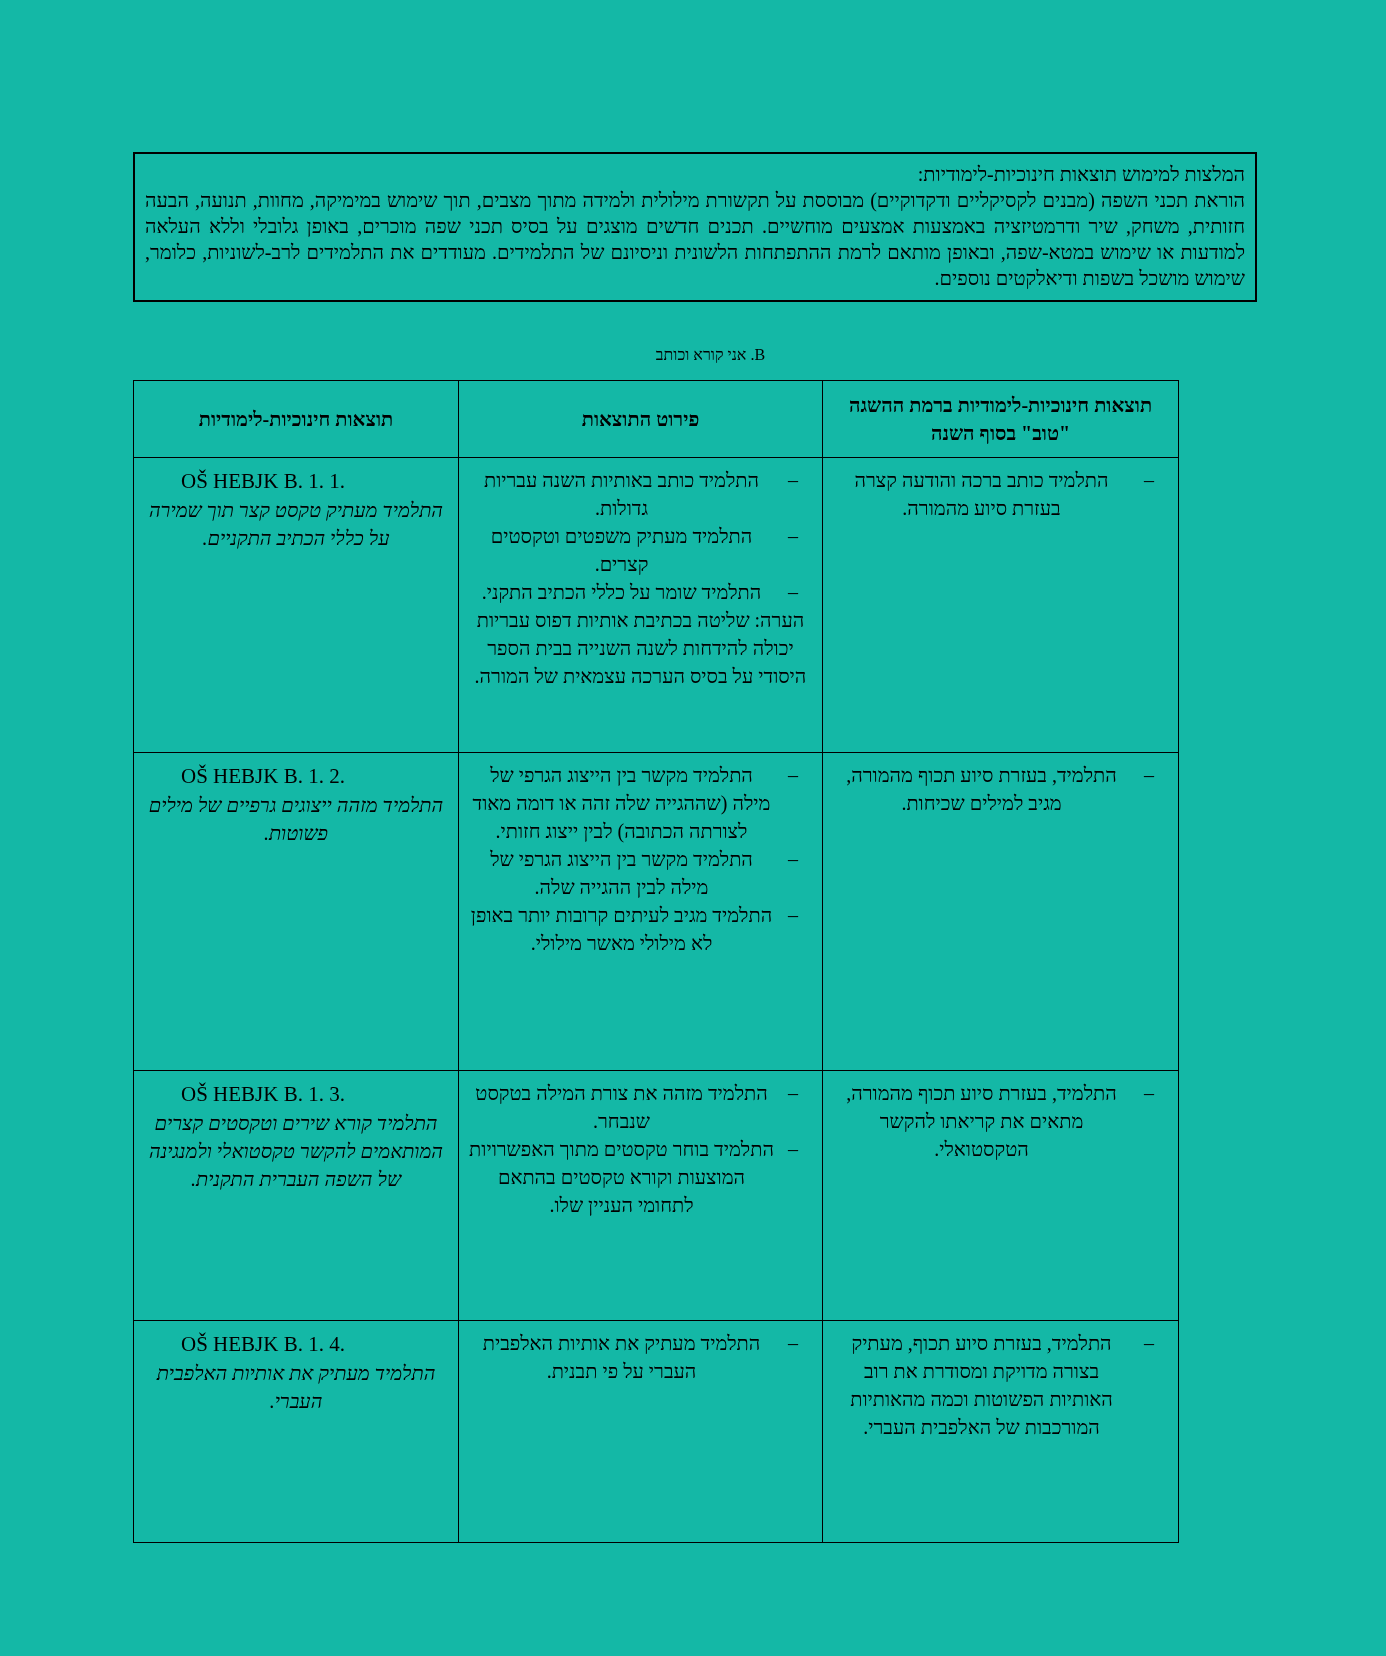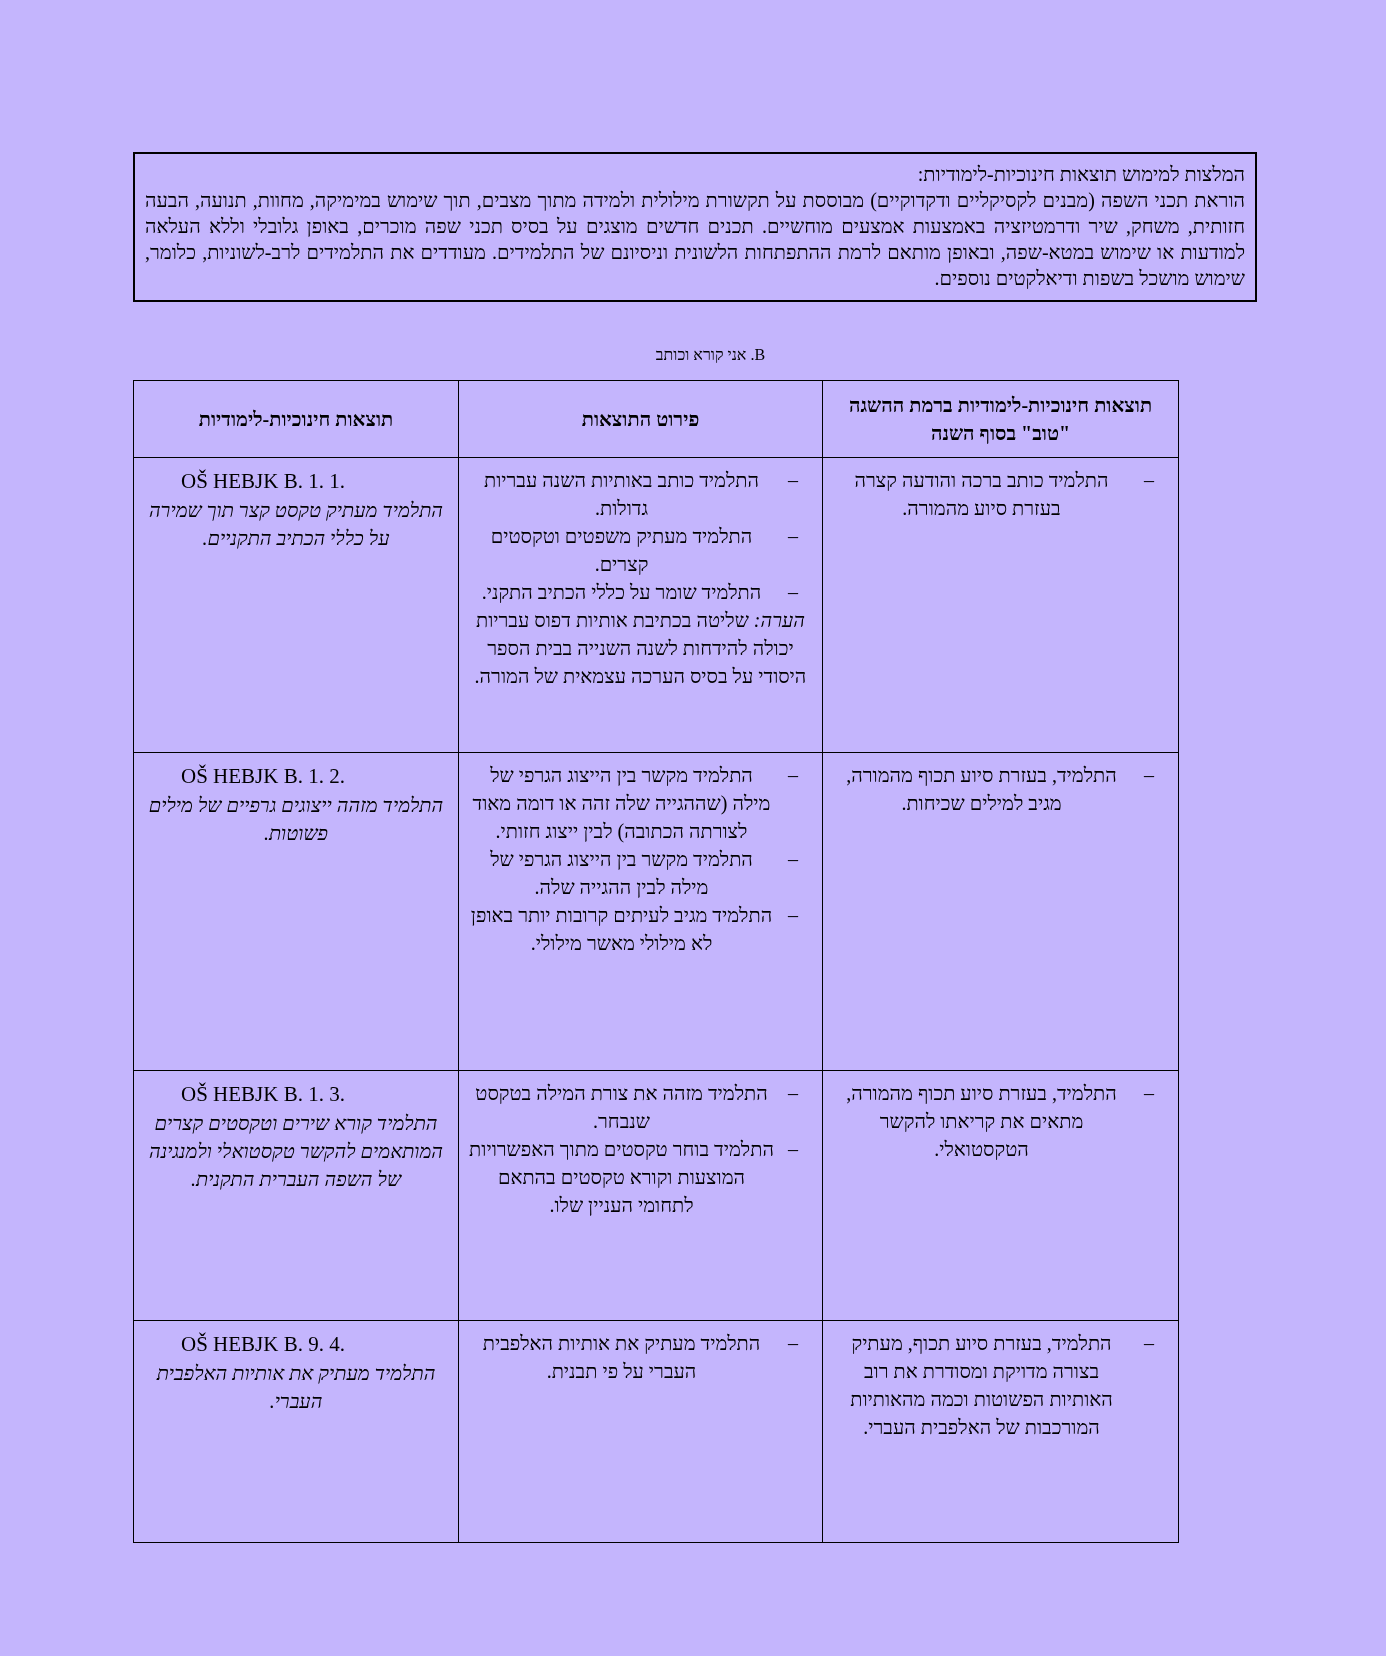"המלצות למימוש תוצאות חינוכיות-לימודיות:" .page { background: #c4b5fd -> #14b8a6 }
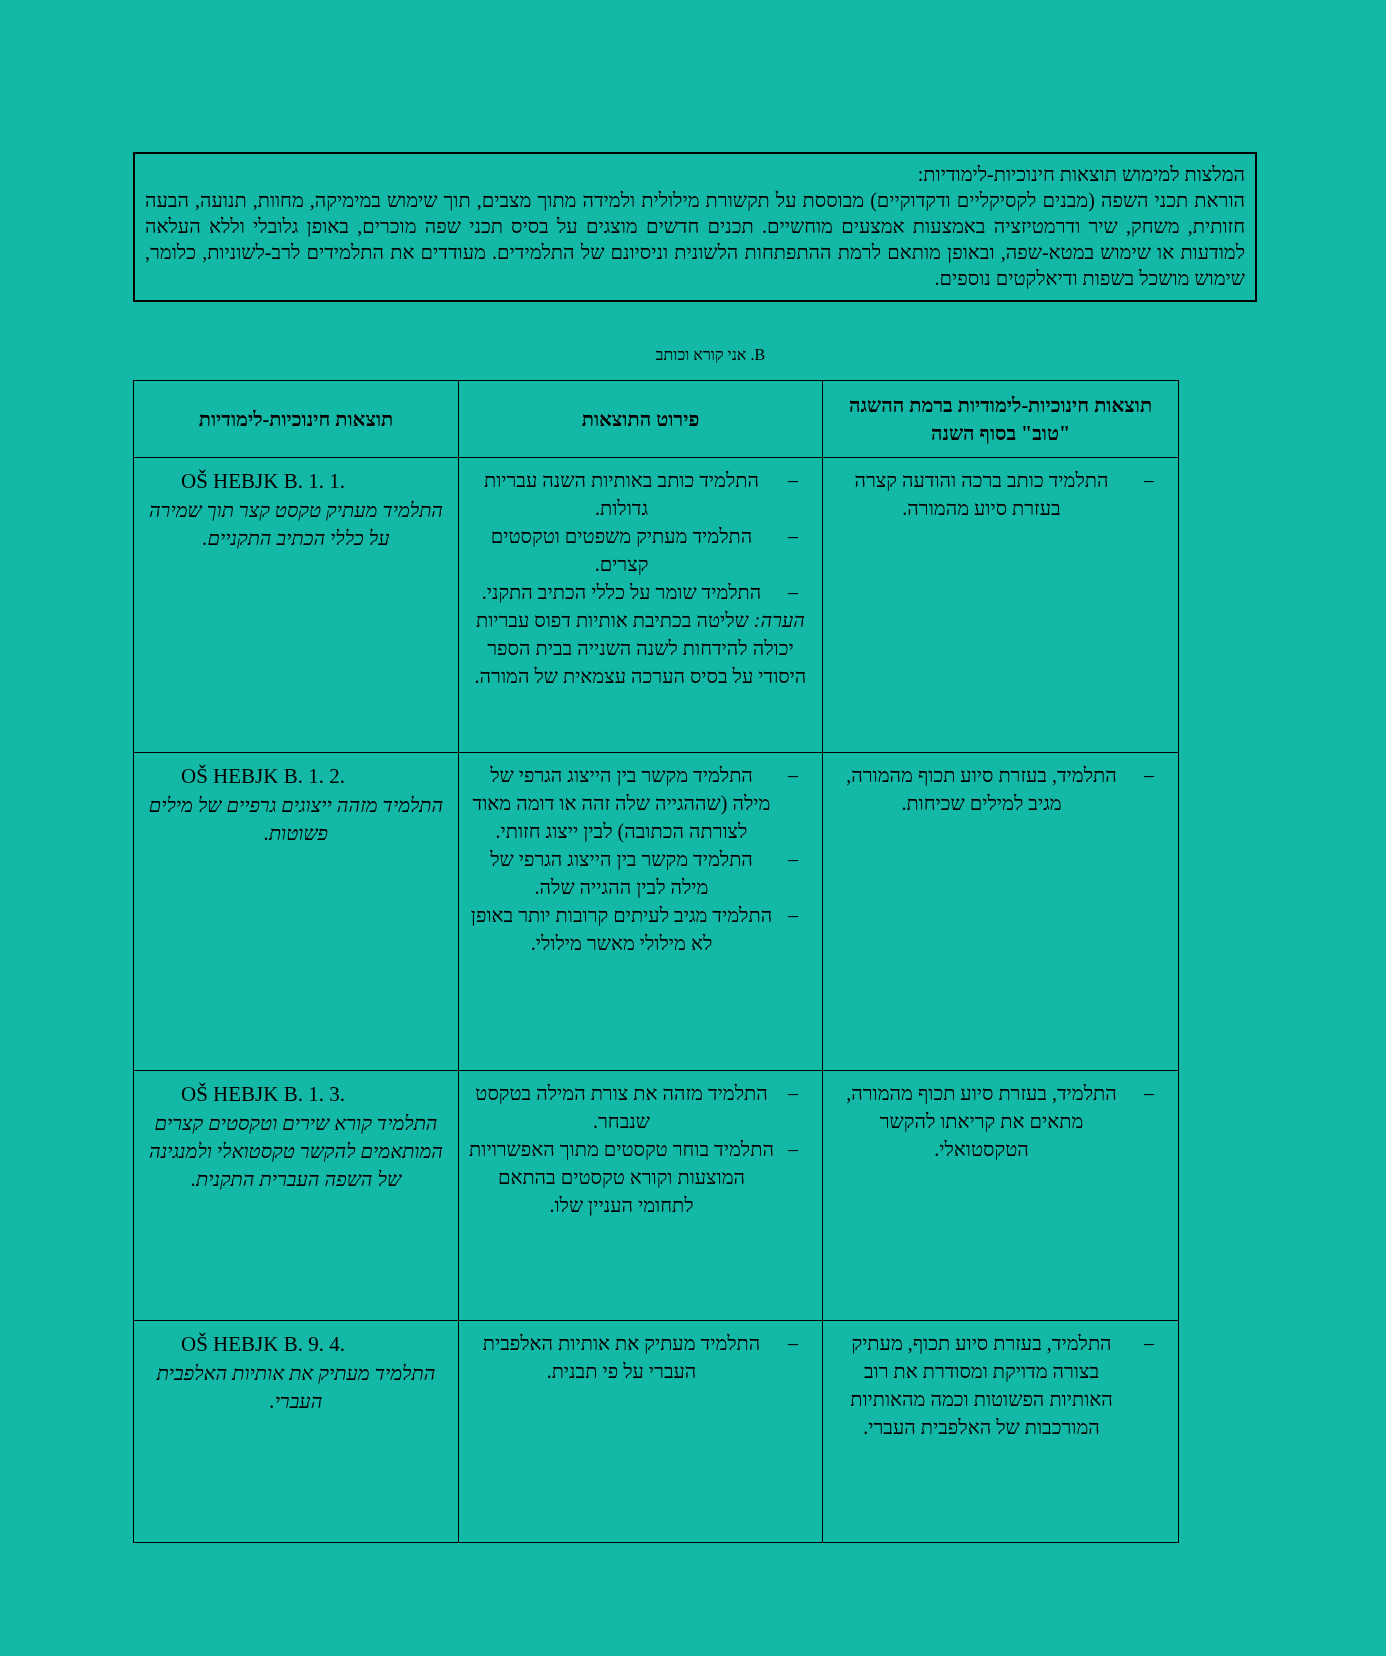"הערה:" .note .note-label { font-style: italic -> none }
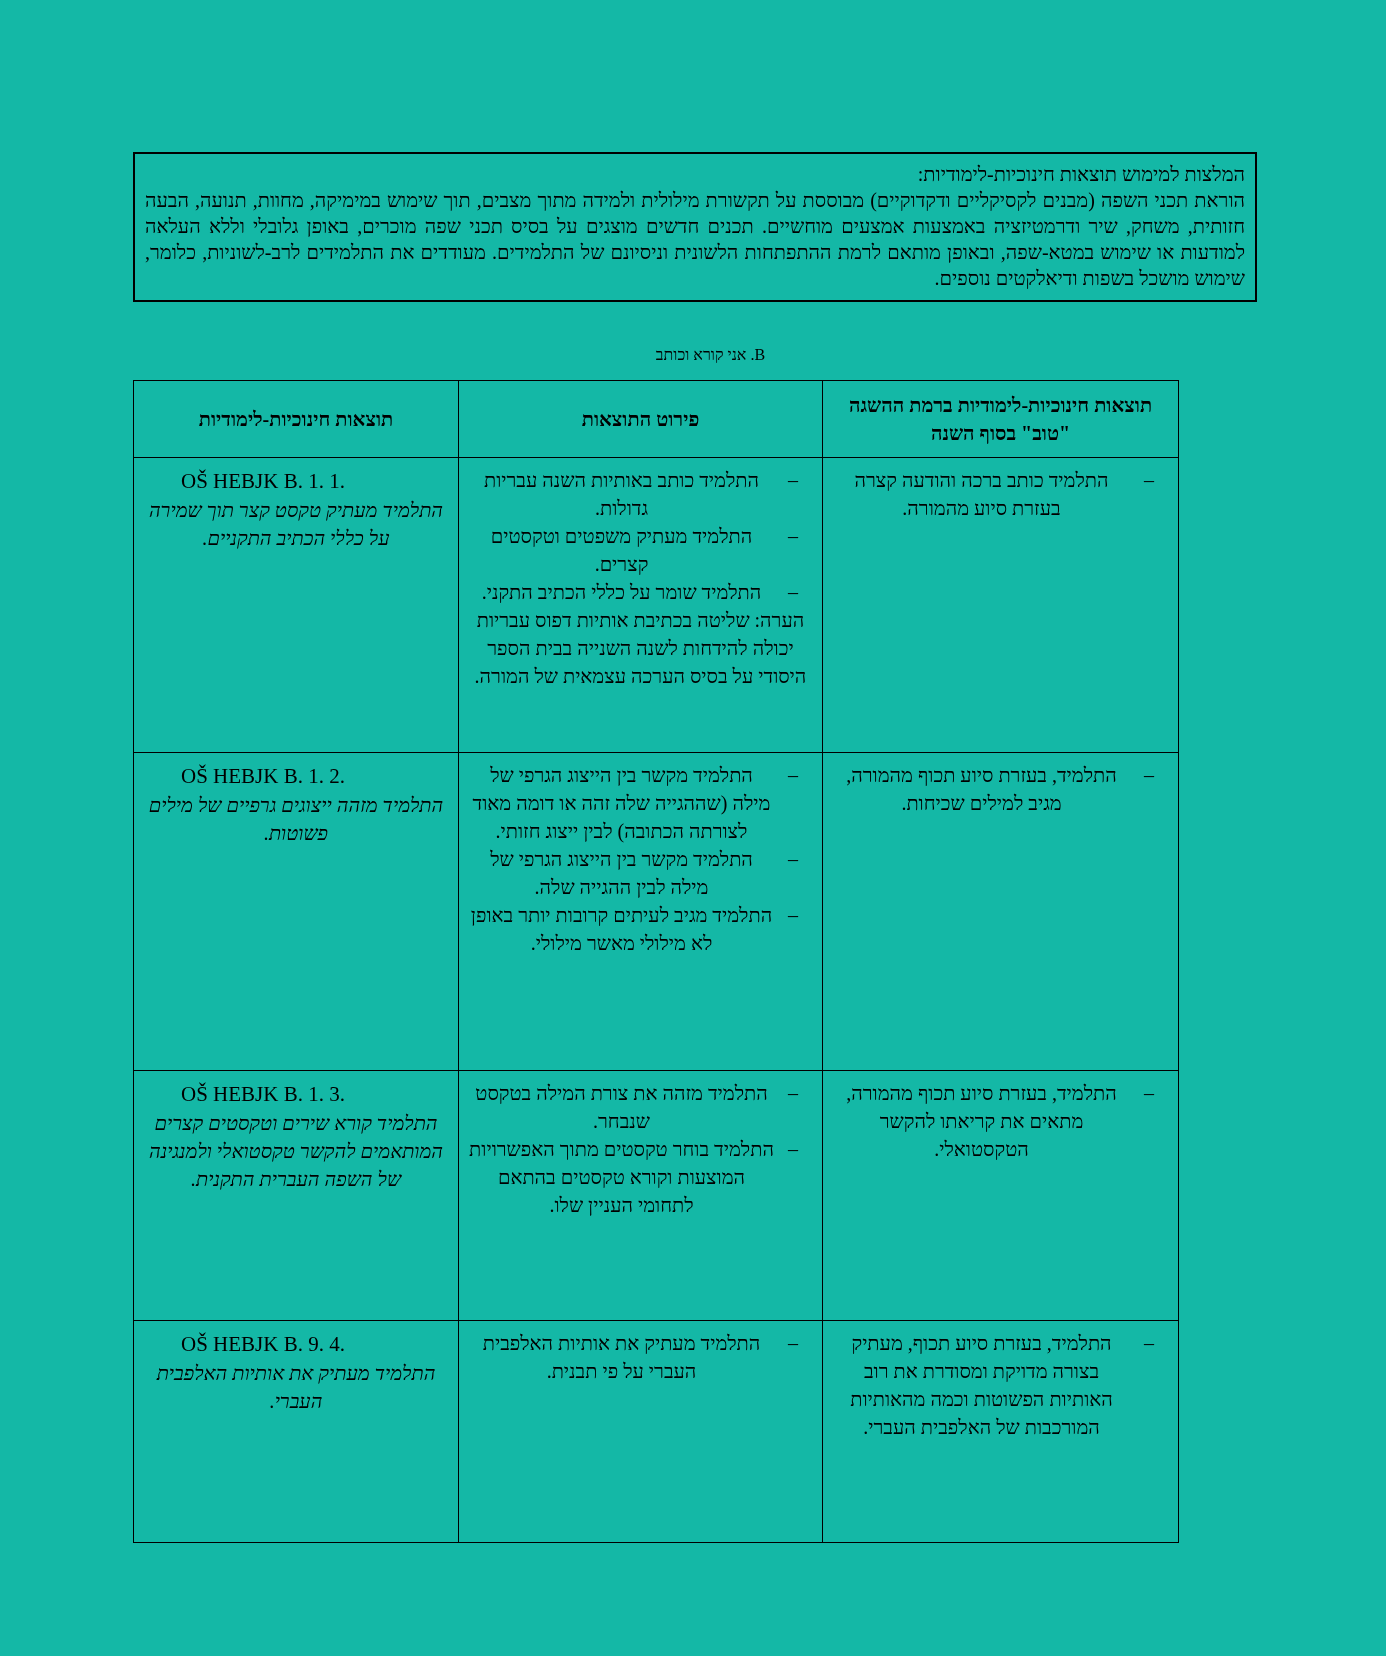"OŠ HEBJK B. 9. 4." div.code { text: 9 -> 1 }
